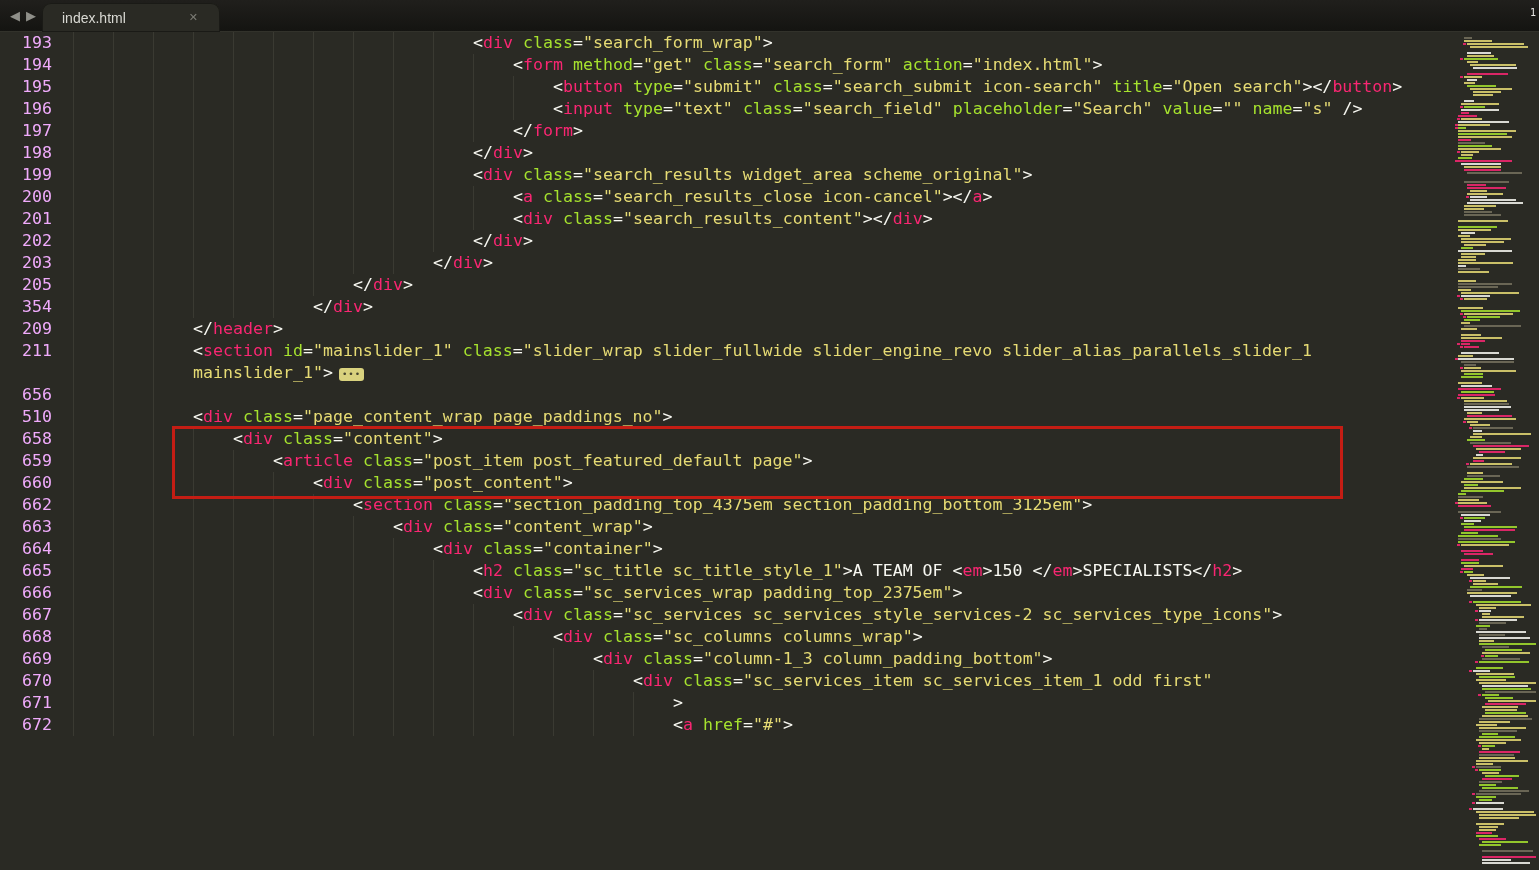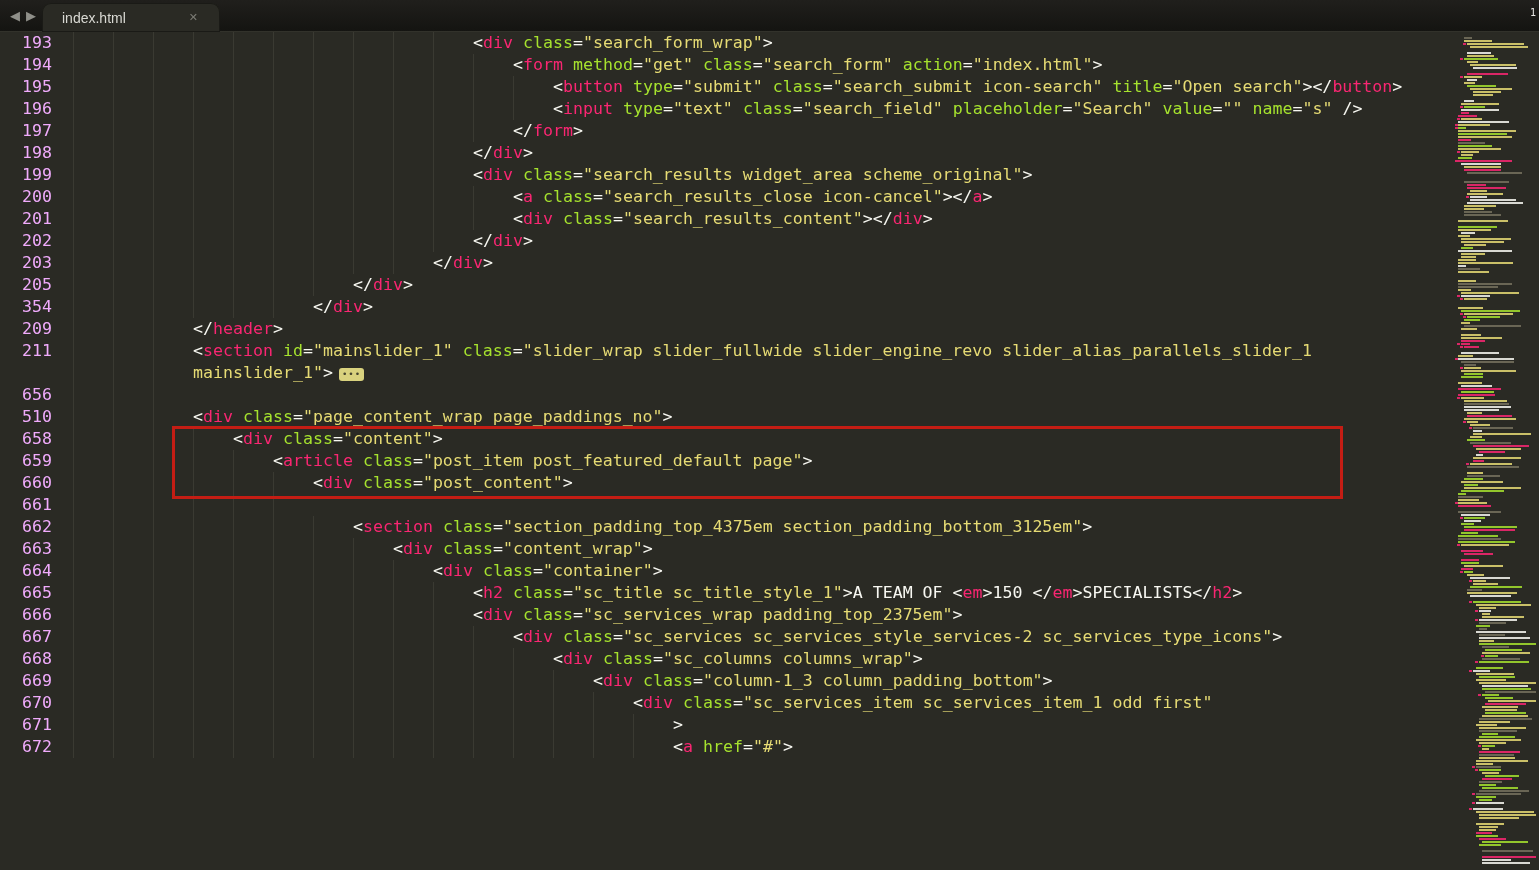"661" div.row { html: <div><span>661</span><span><span></span><span></span><span></span><span></span><span></span><span></span></span></div> -> none }
